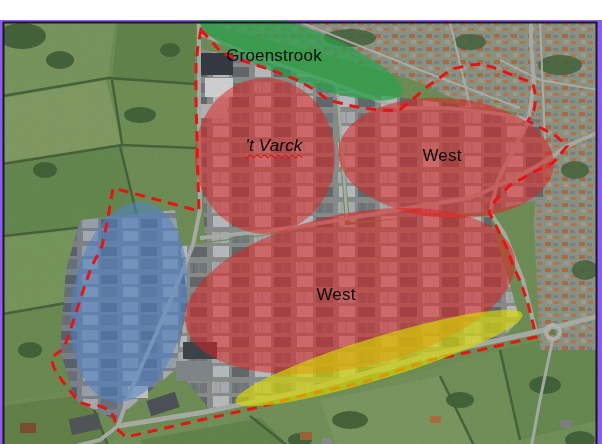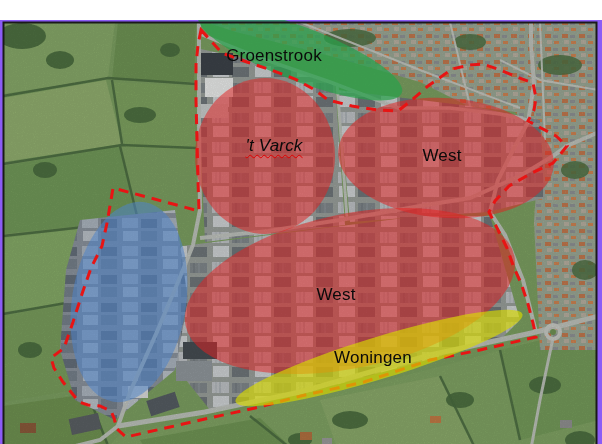"Woningen" div.zone-label { html: <div>Woningen</div> -> none }
